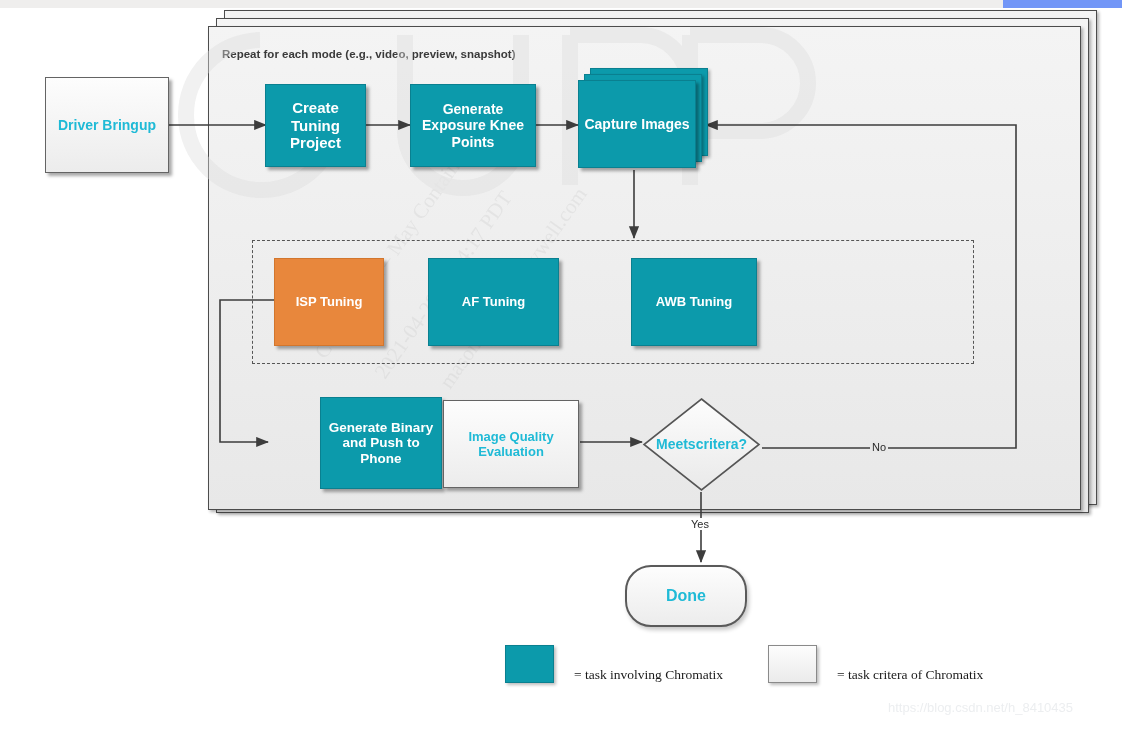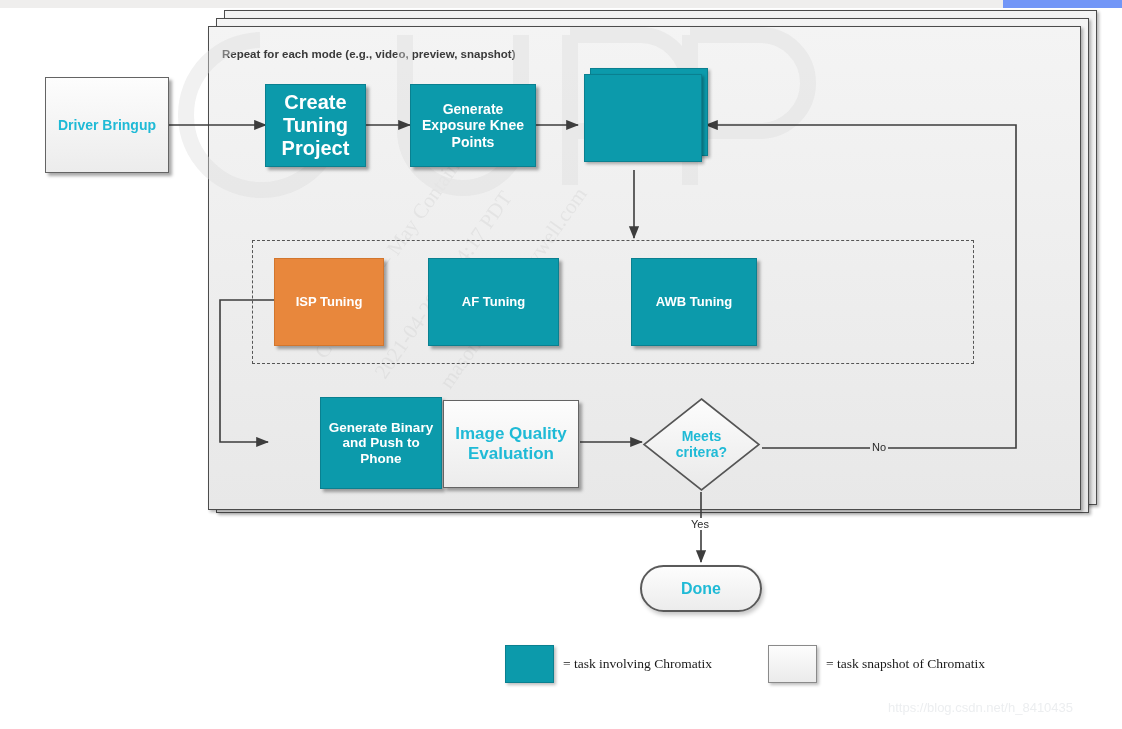"Create Tuning Project" div.node { font-size: 20px -> 15px }
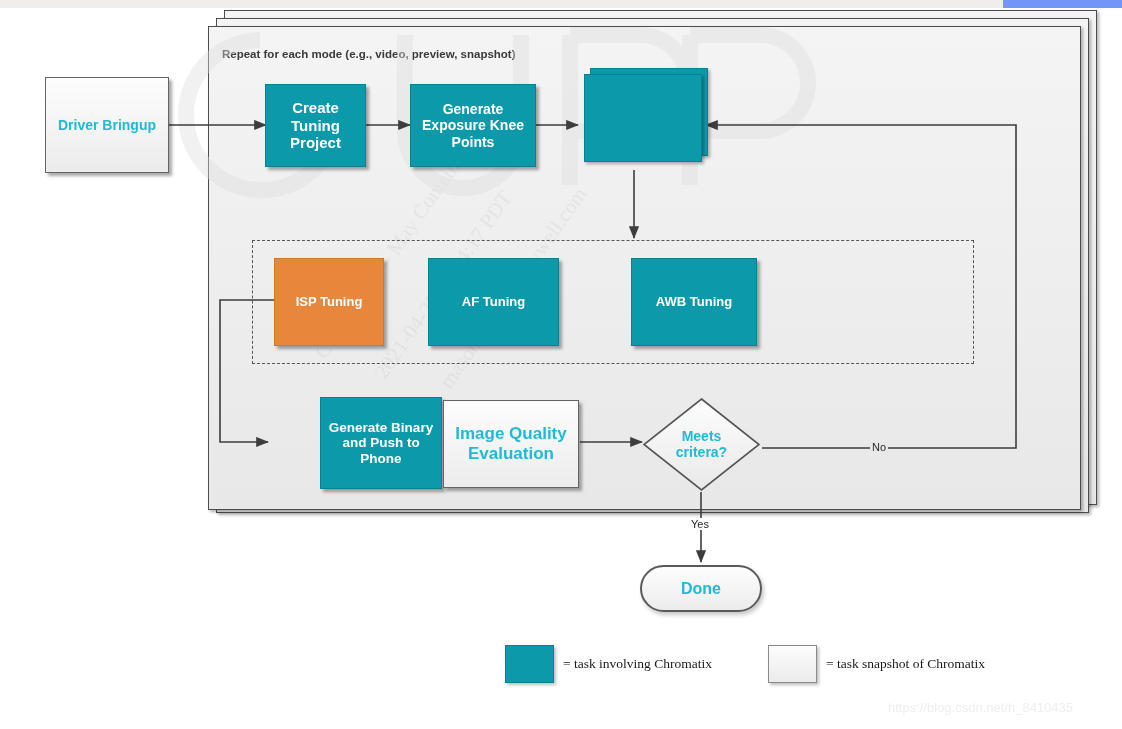"Capture Images" div.node { html: none -> <div>Capture Images</div> }
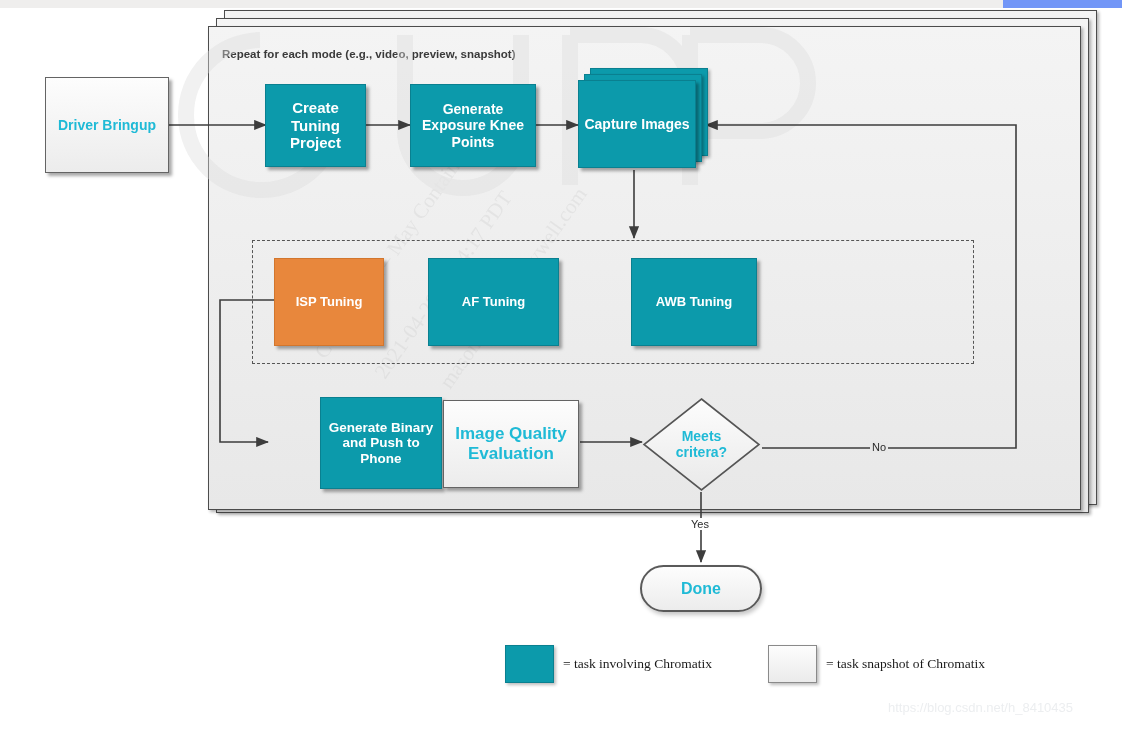"Image Quality Evaluation" div.node { font-size: 17px -> 13px }
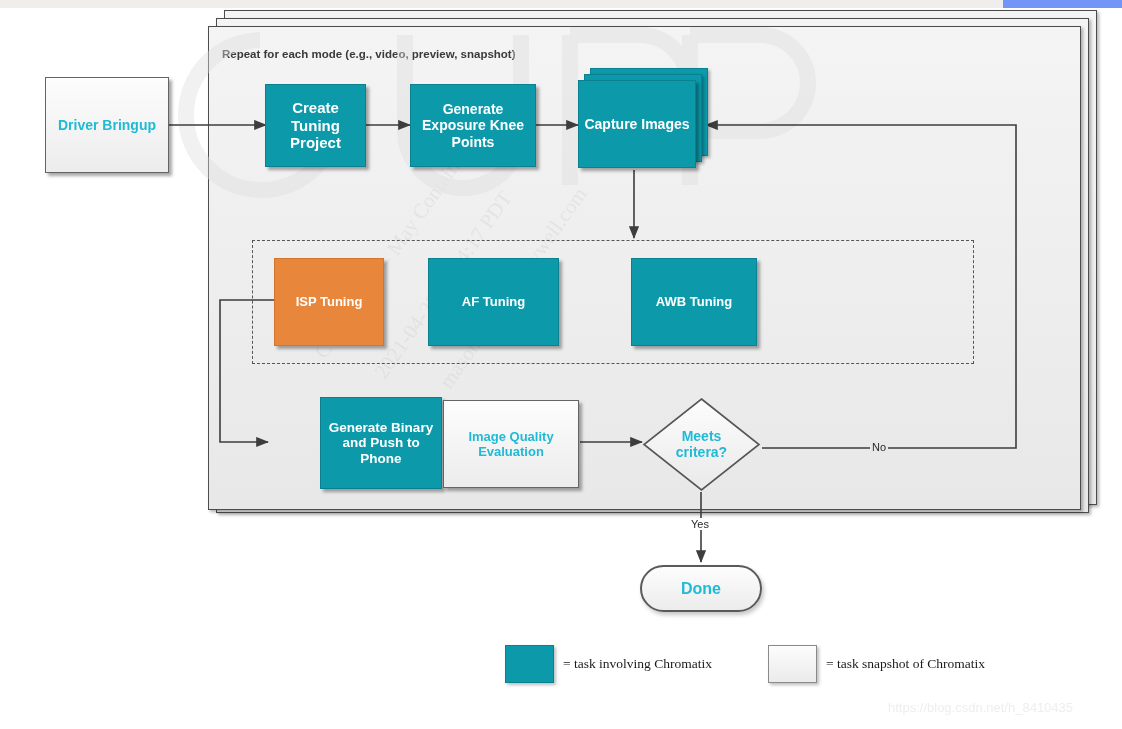"Meets" #decision-label { flex-direction: column -> row }
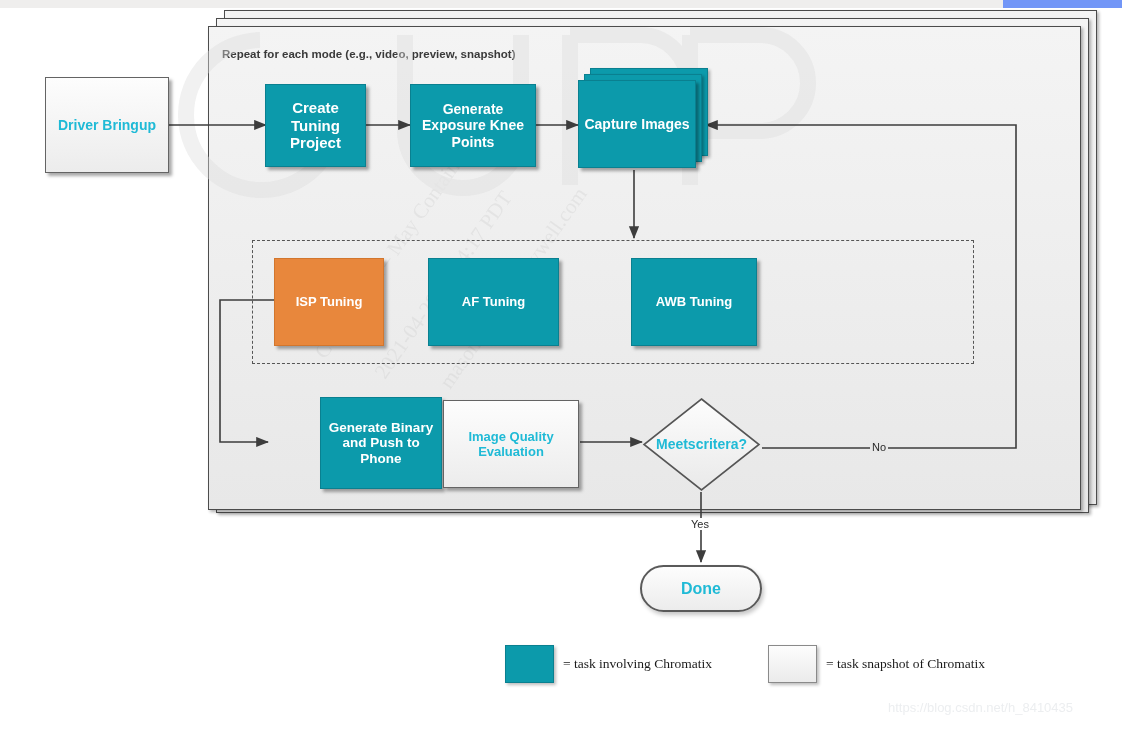"Done" div { height: 47px -> 62px; left: 640px -> 625px }
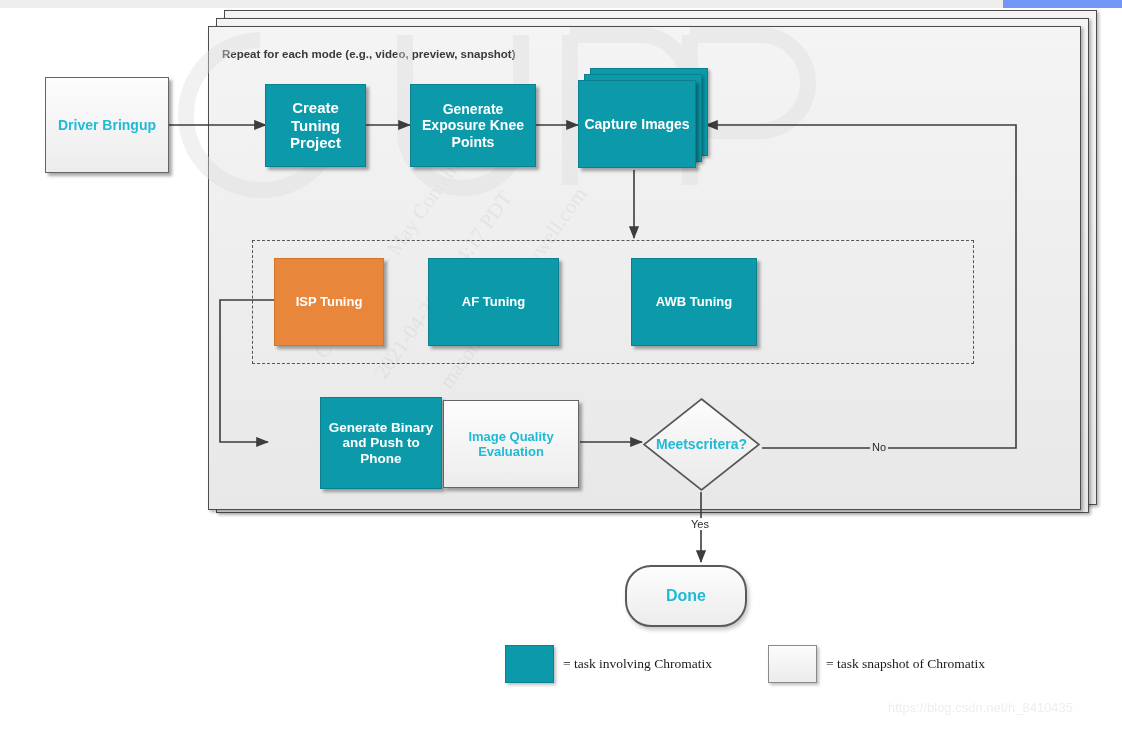"= task involving Chromatix" .legend-item { align-items: center -> flex-end; gap: none -> 11px }
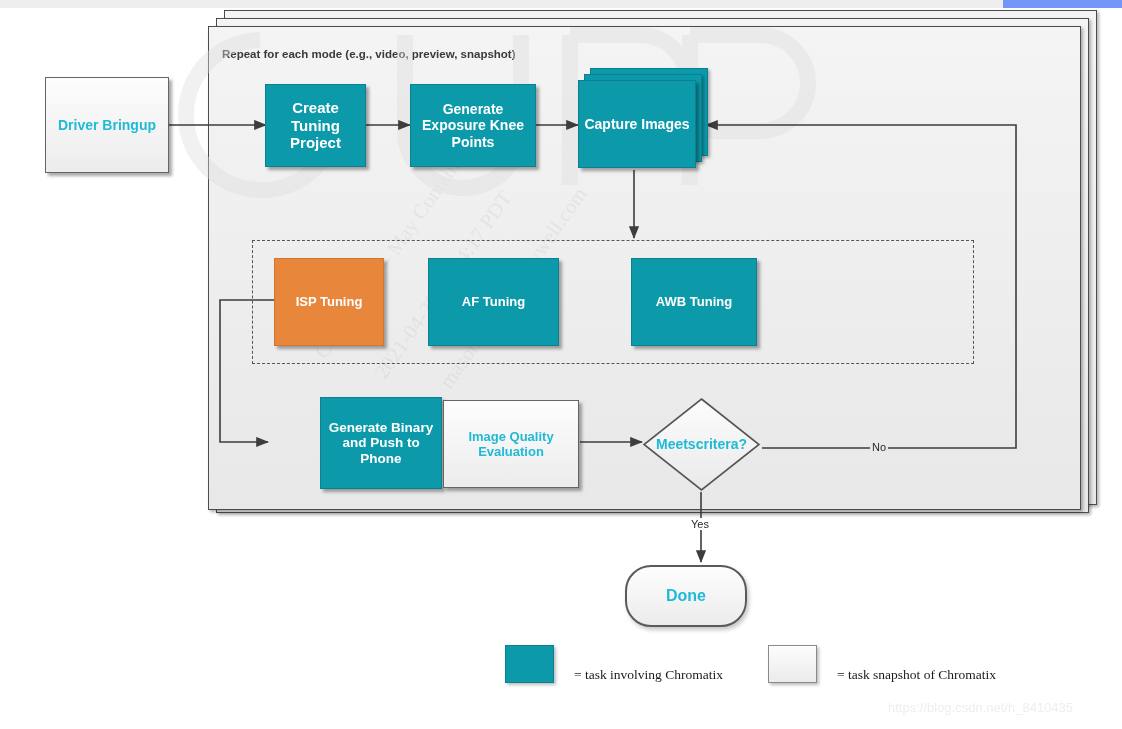"= task snapshot of Chromatix" div.legend-text { text: snapshot -> critera }
